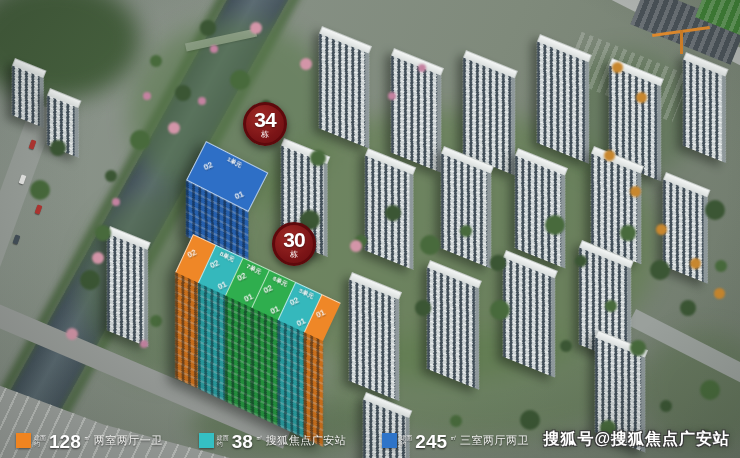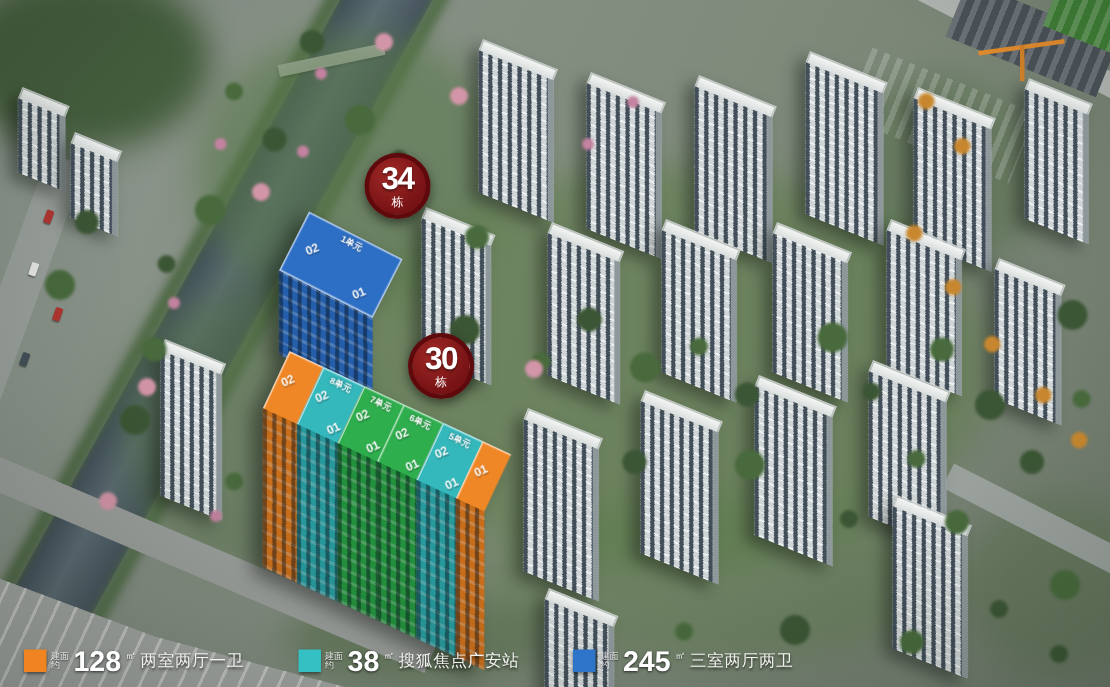"搜狐号@搜狐焦点广安站" div.watermark { html: none -> <div>搜狐号@搜狐焦点广安站</div> }
